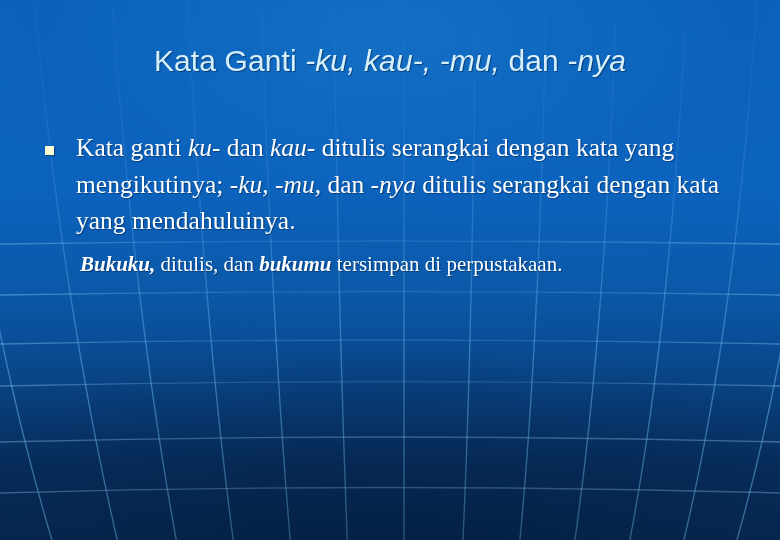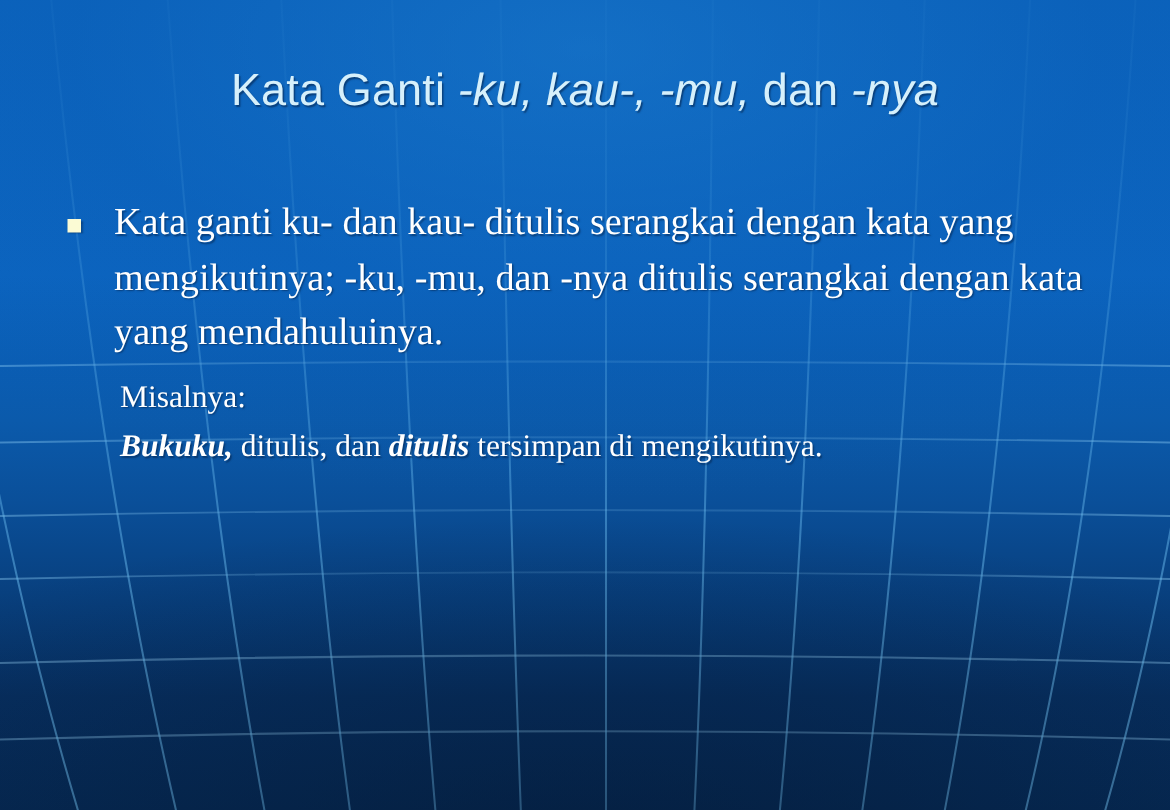"ku-" .bullet-text .it { font-style: none -> italic }
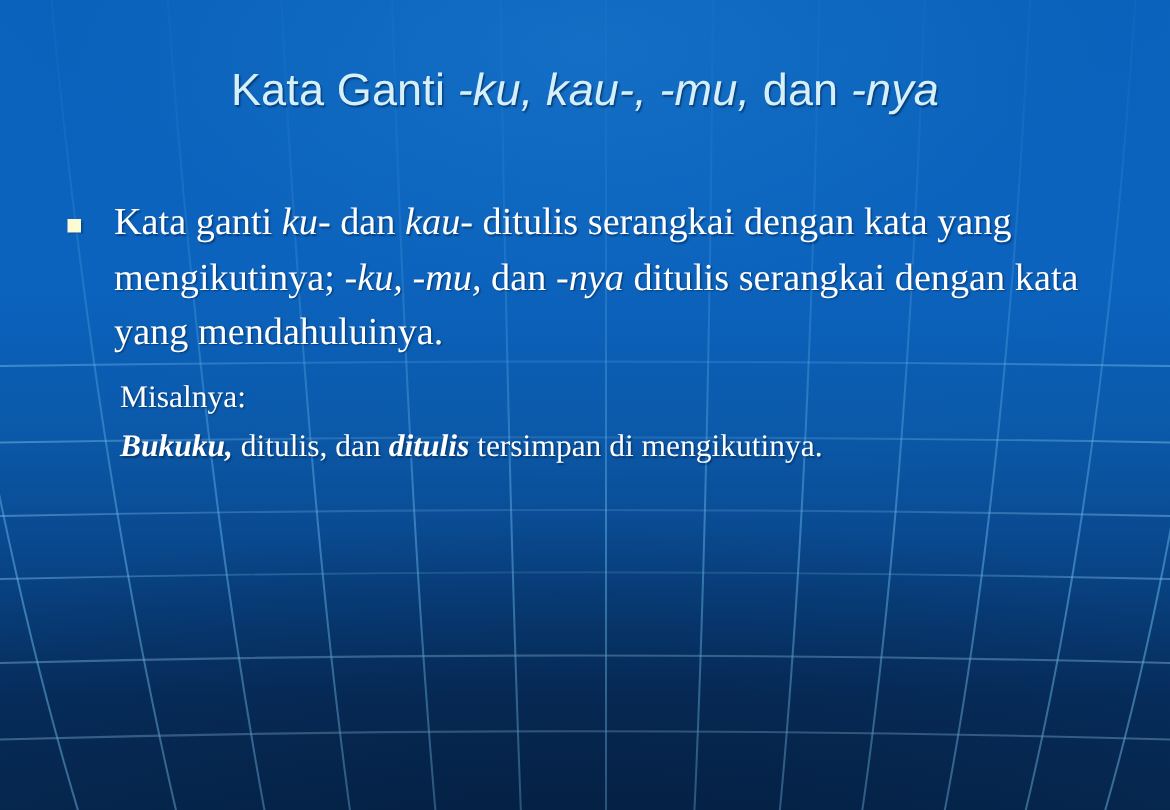"Misalnya:" div.sub-line { html: <div><span>Misalnya:</span></div> -> none }
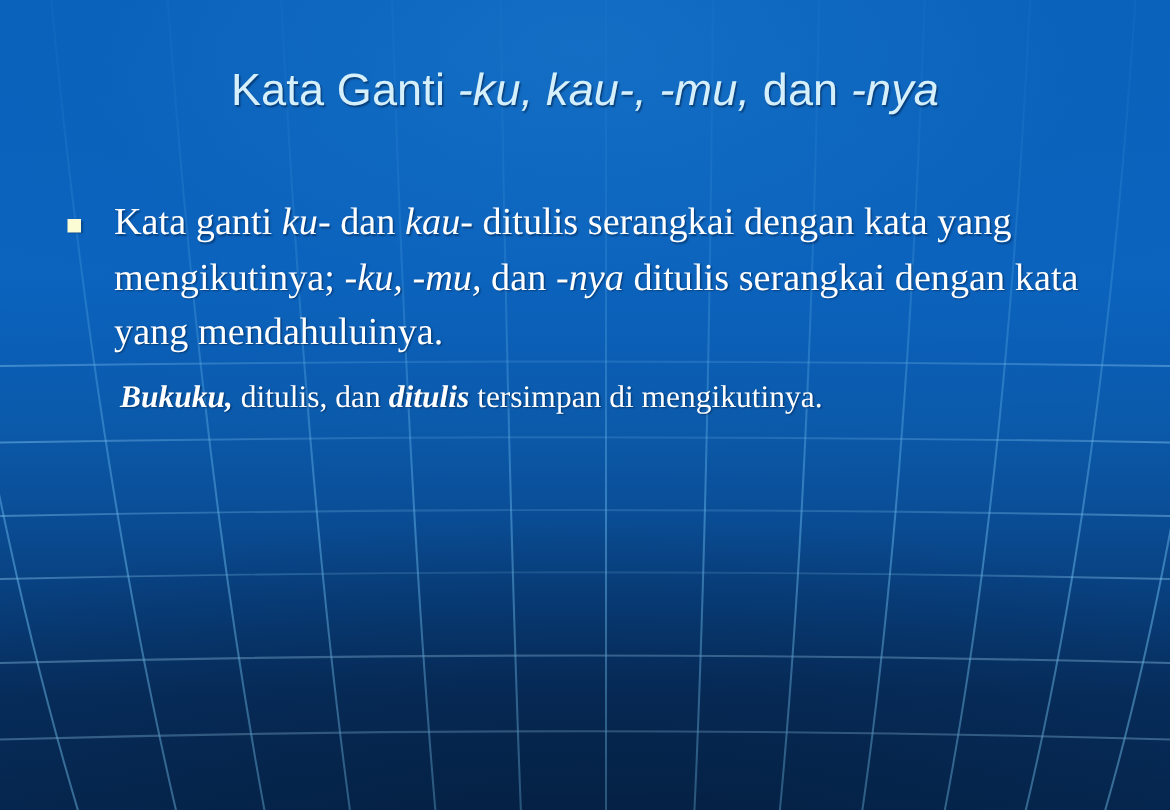"ditulis" span.it { text: ditulis -> bukumu }
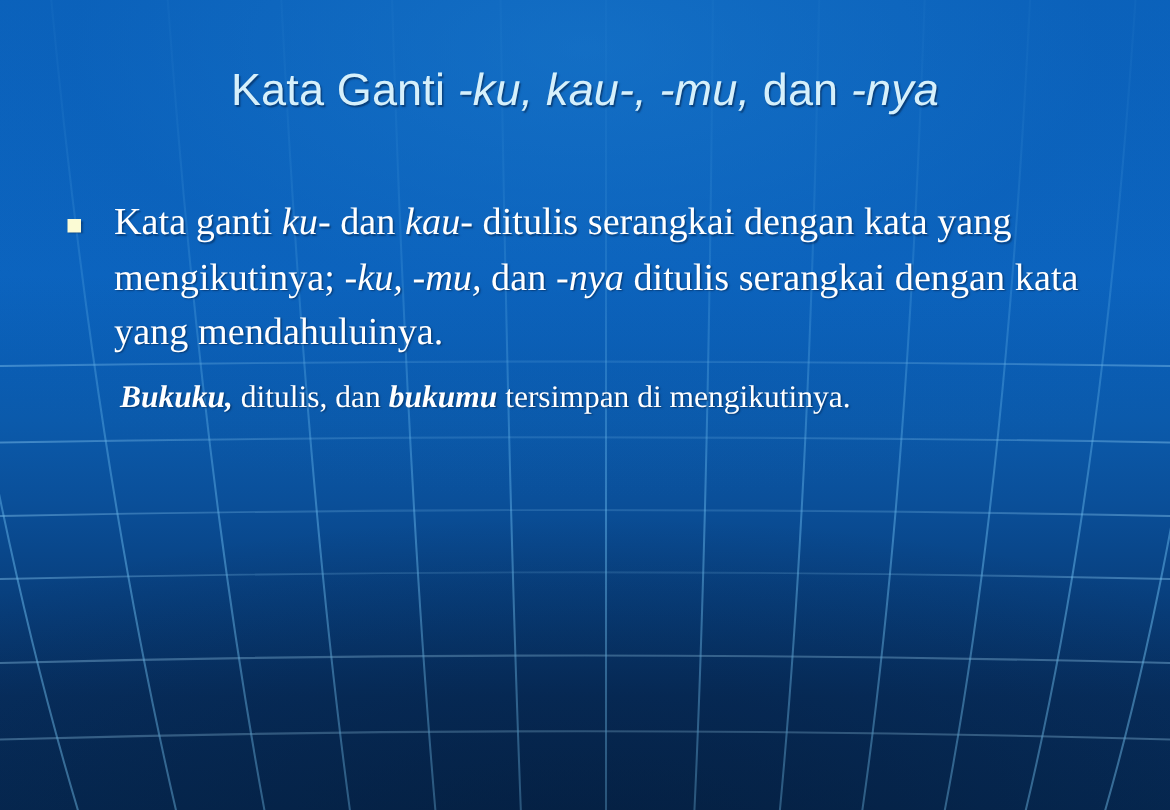"tersimpan di mengikutinya." span { text: mengikutinya -> perpustakaan }
